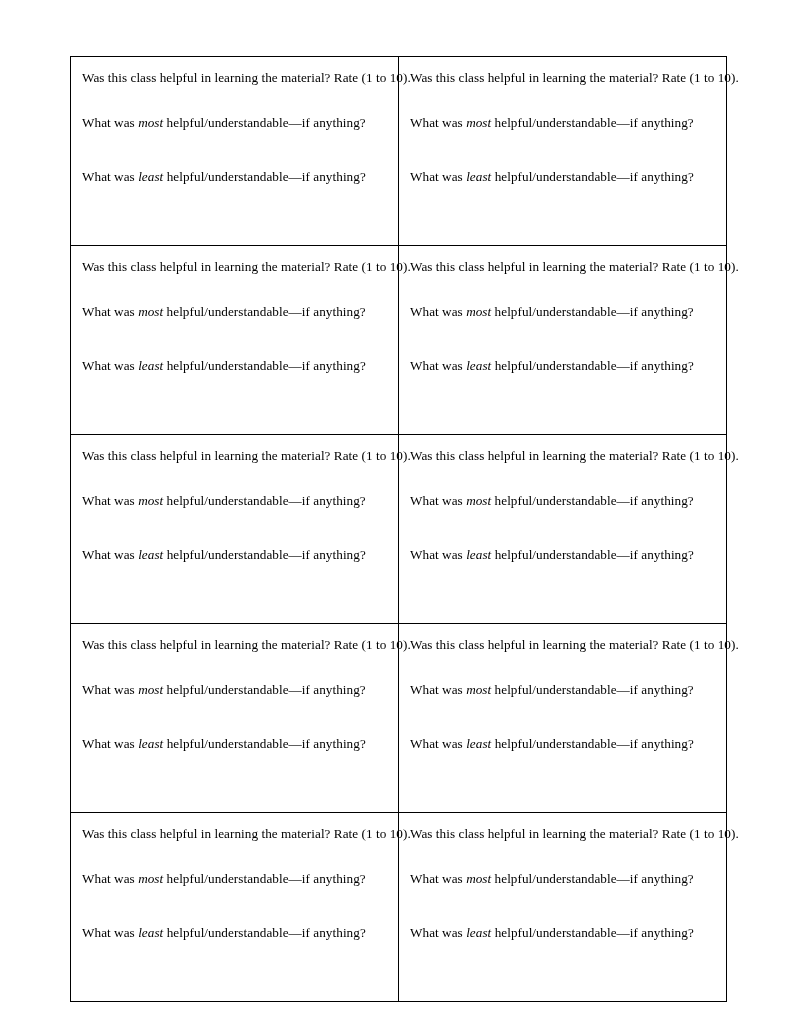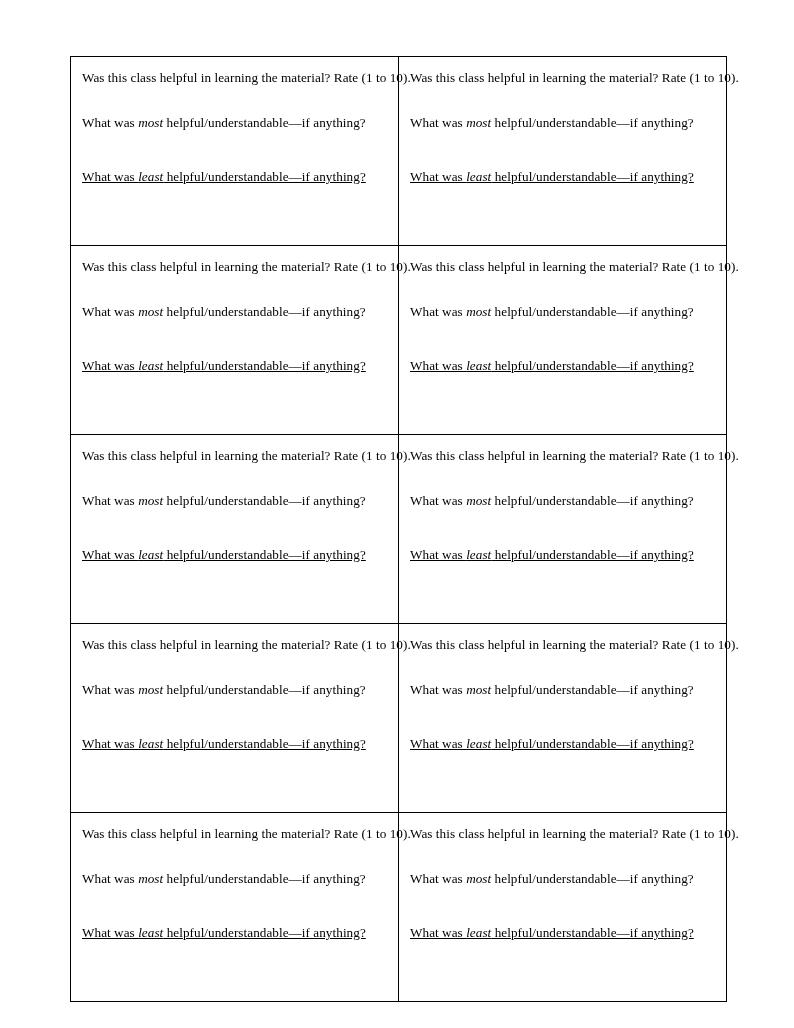"What was least helpful/understandable—if" .q-line.q3 { text-decoration: underline -> none }
